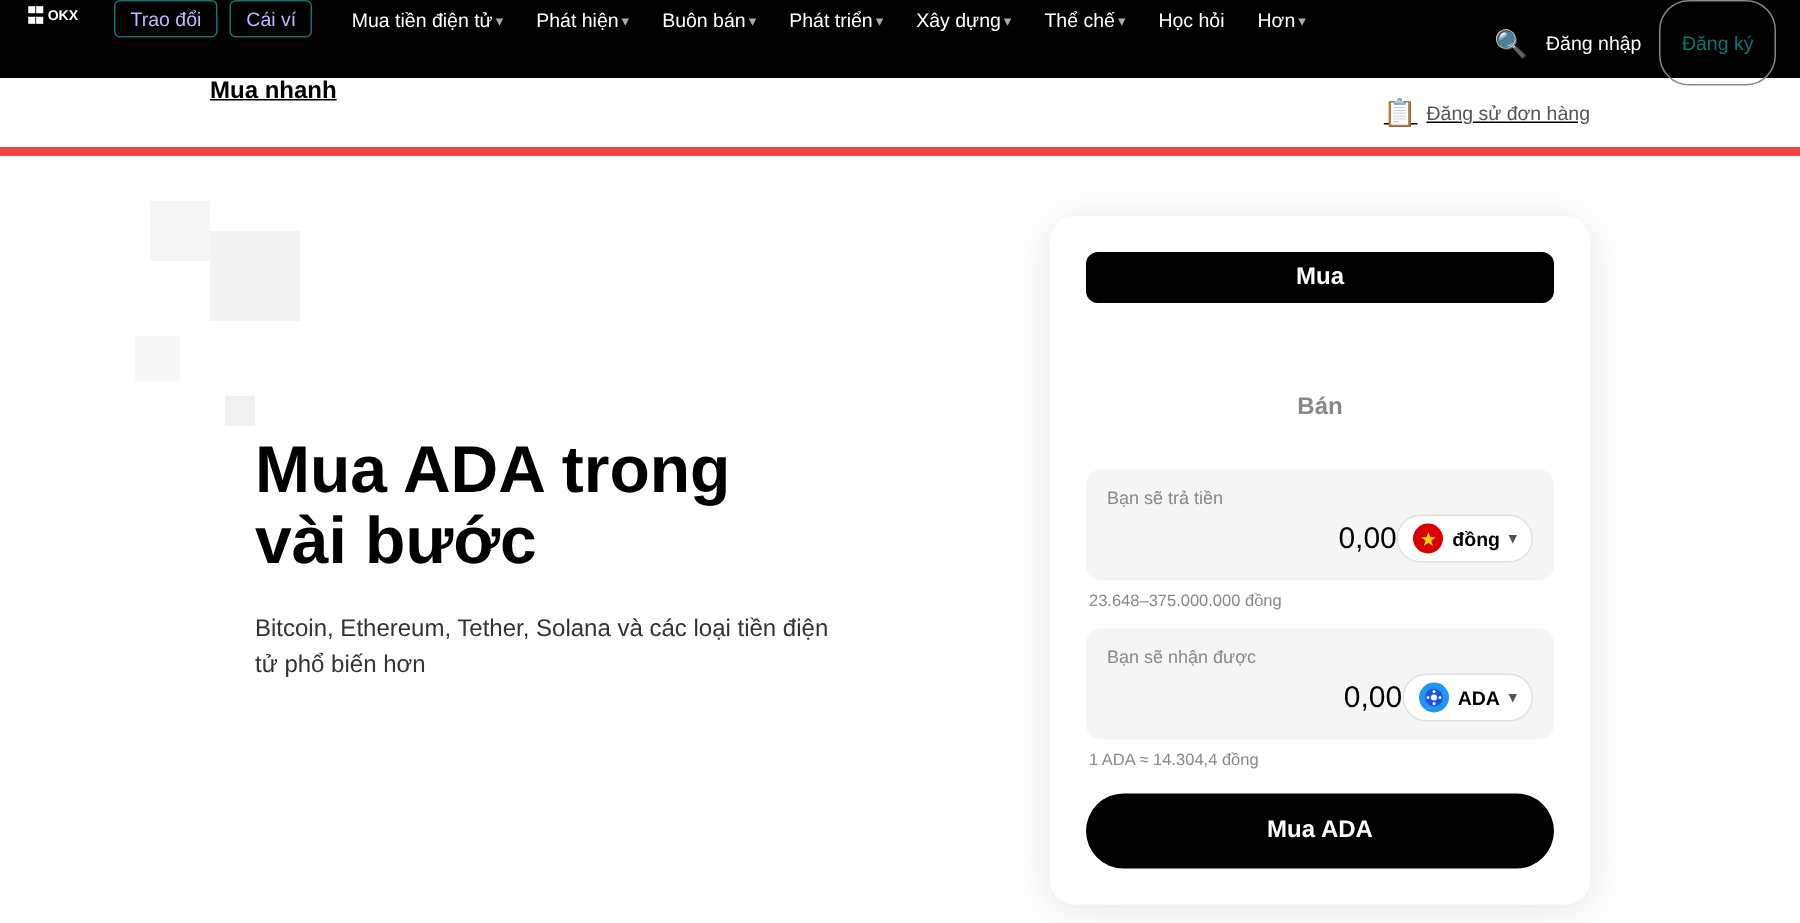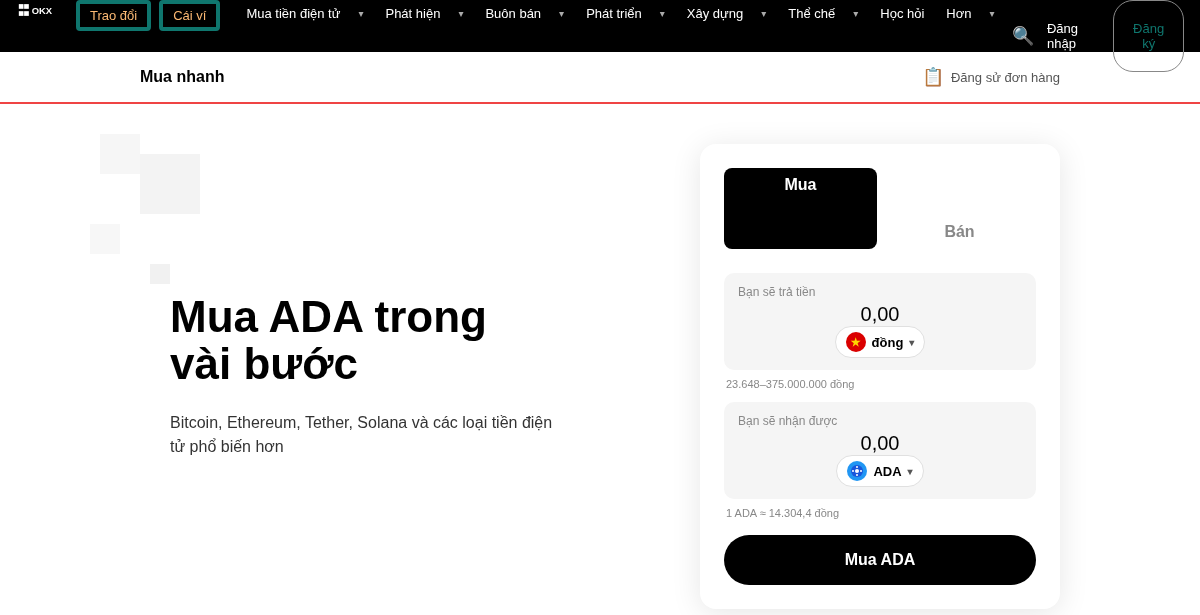"Trao đổi" .nav-btn { border: 4px solid #0f766e -> 1px solid #0f766e; color: #fdba74 -> #c4b5fd }
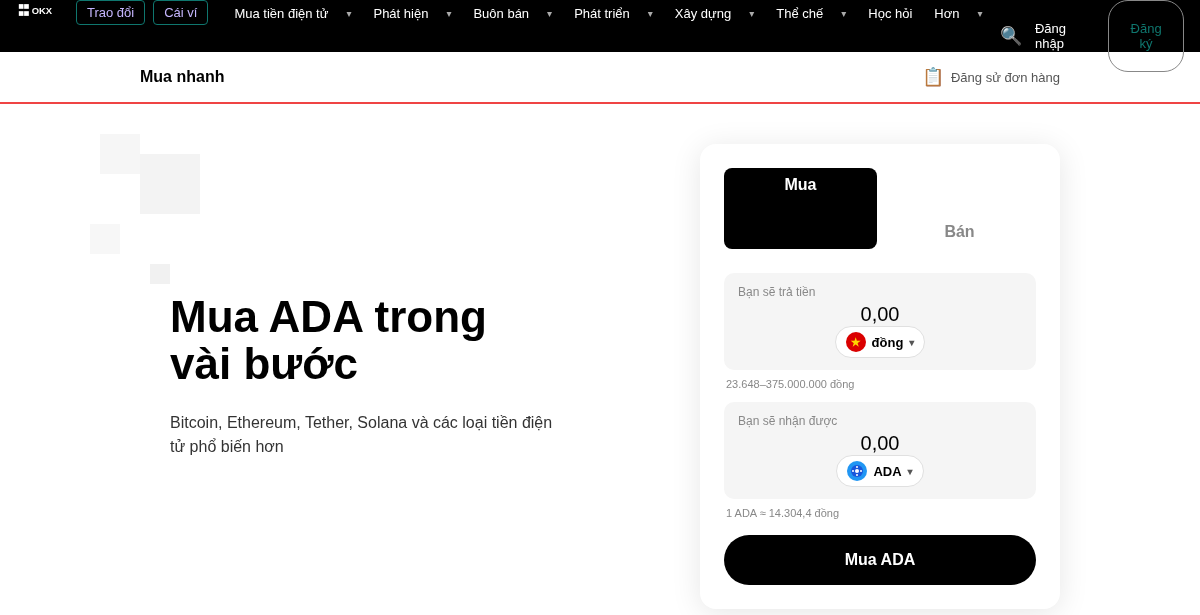"Mua tiền điện tử" .nav-item { gap: 18px -> 2px }
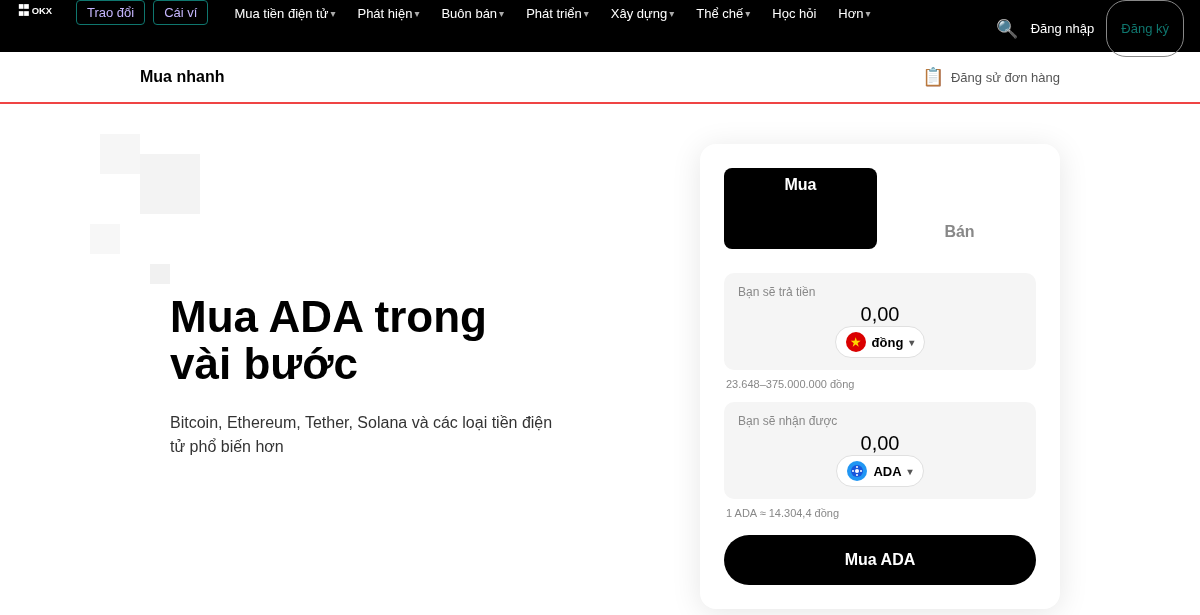"Mua nhanh" .subheader { align-items: center -> none; border-bottom: 2px solid #ef4444 -> 6px solid #ef4444; text-decoration: none -> underline }
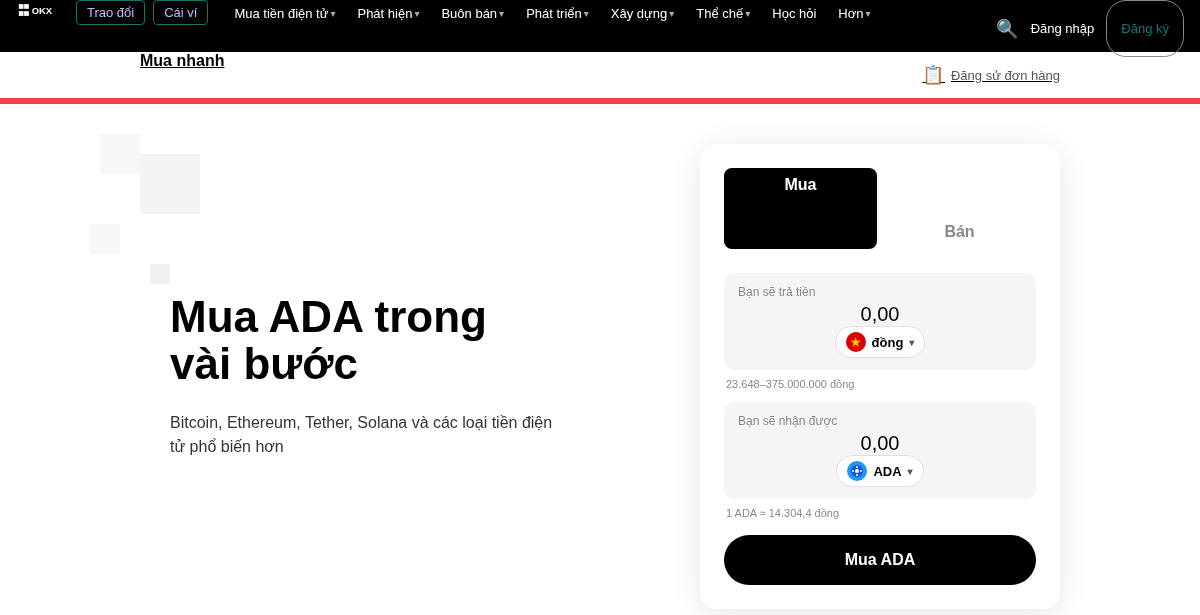"Mua" .card-tabs { flex-direction: none -> column }
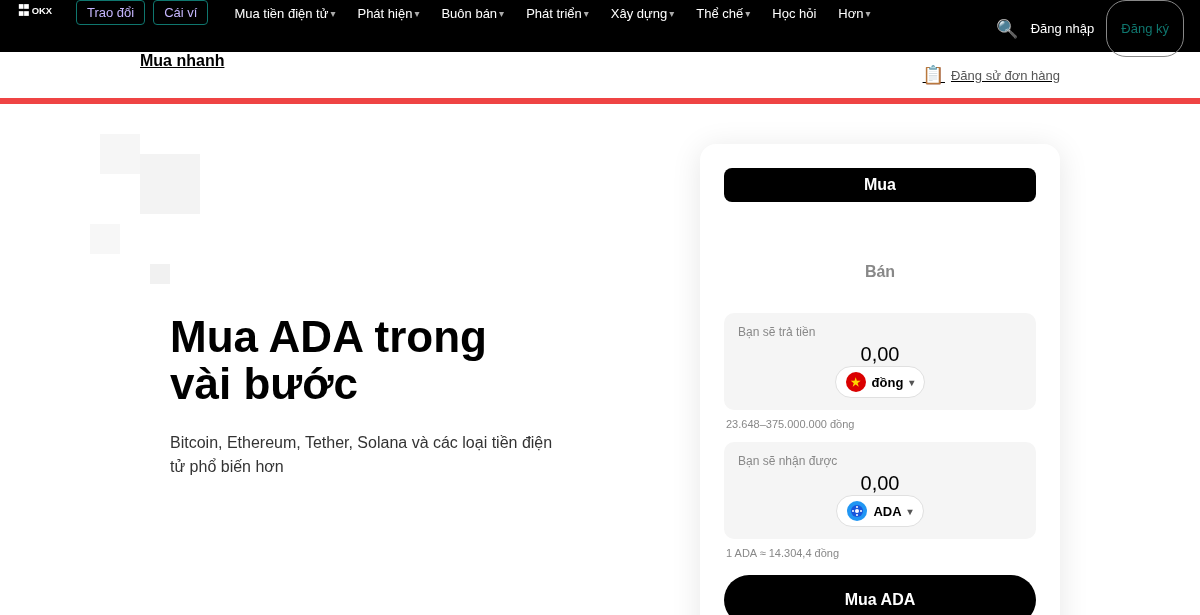"0,00" .input-row { flex-direction: column -> none; justify-content: flex-start -> flex-end }
